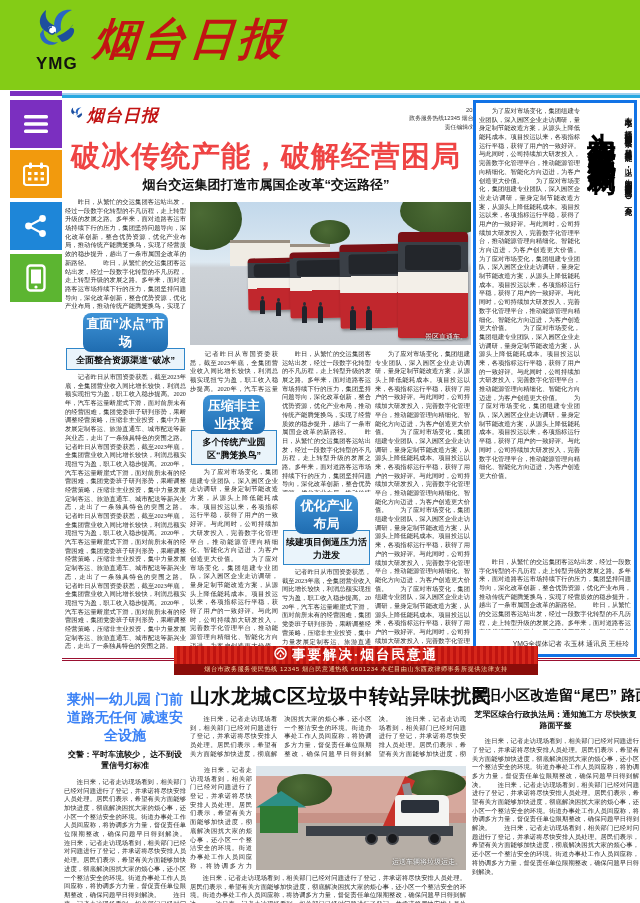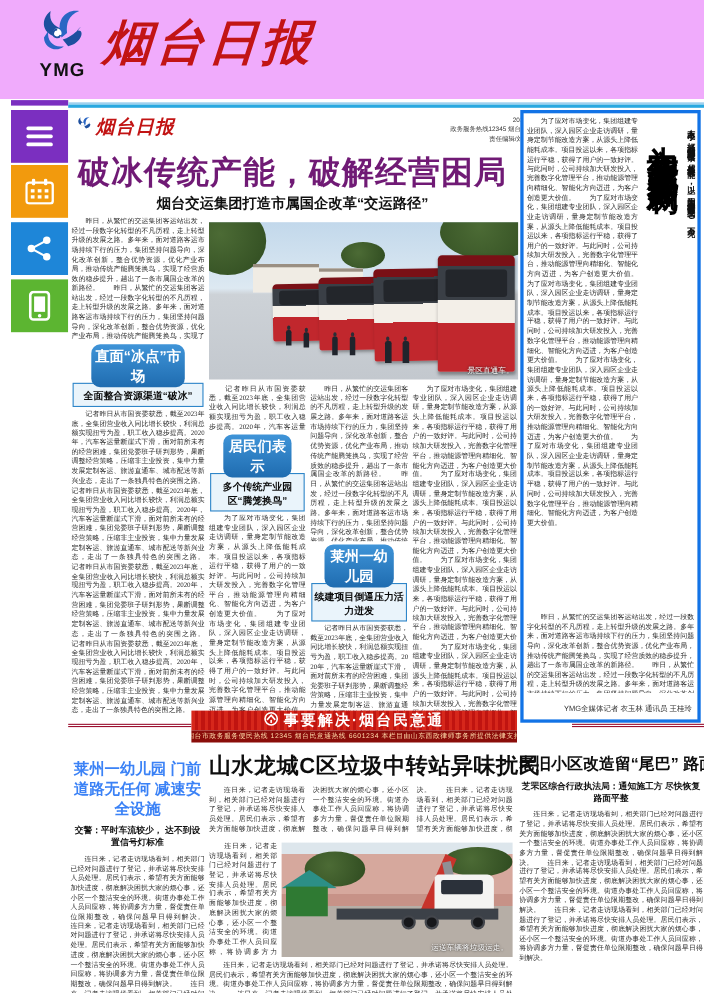"YMG" .app-header { background: #f0abfc -> #84cc16 }
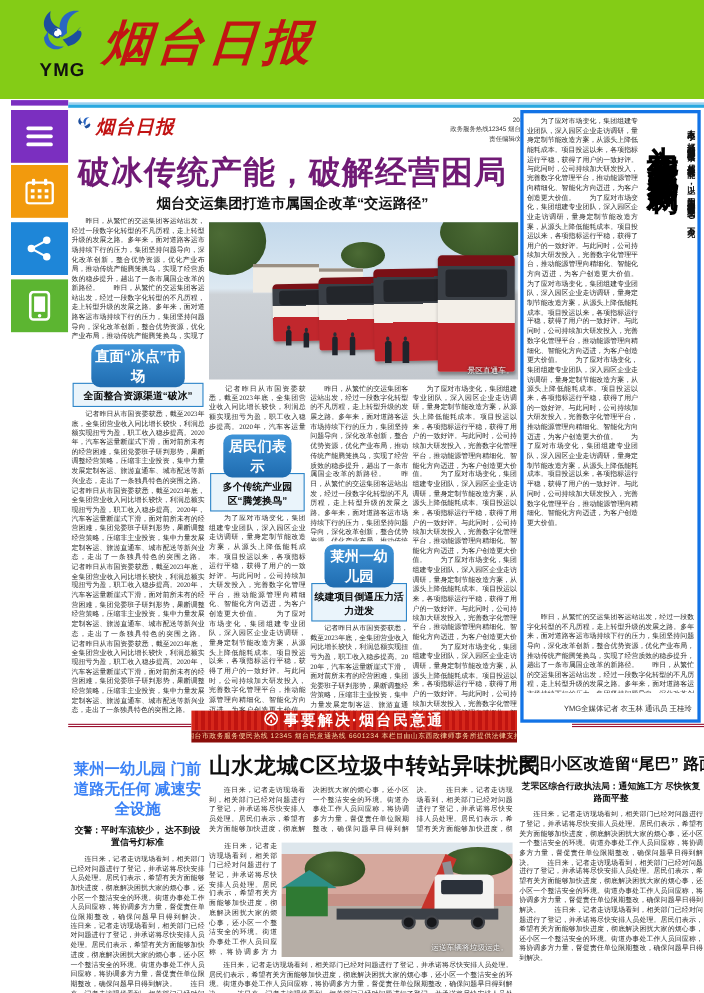"破冰传统产能，破解经营困局" .lead-headline { color: #701a75 -> #ef4444 }
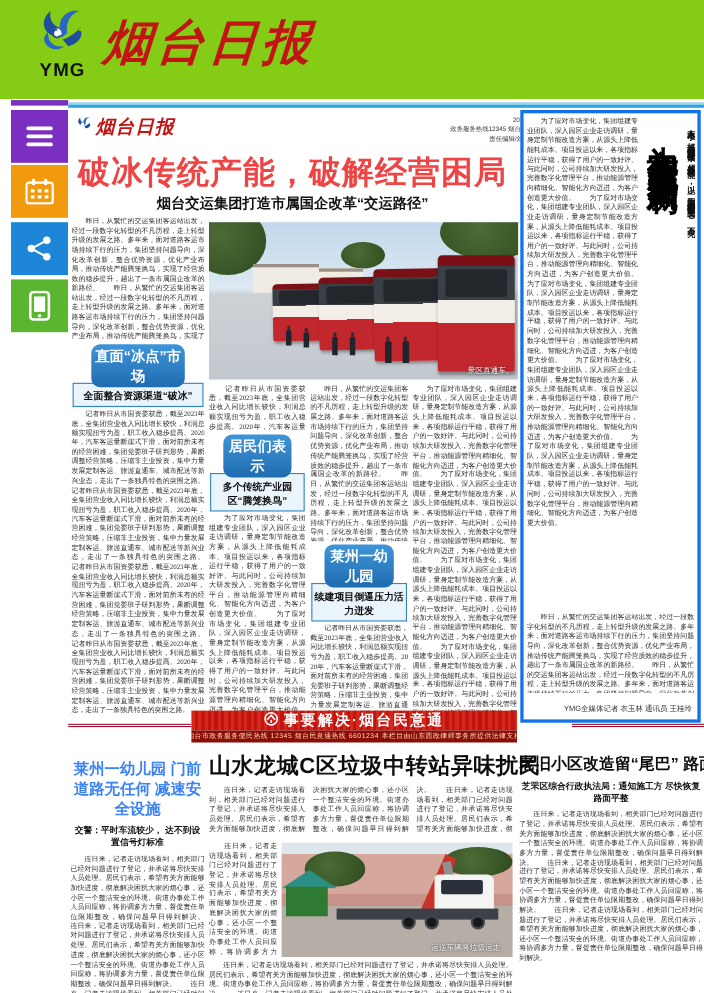"居民们表示" div.ch-pill { text: 居民们表示 -> 压缩非主业投资 }
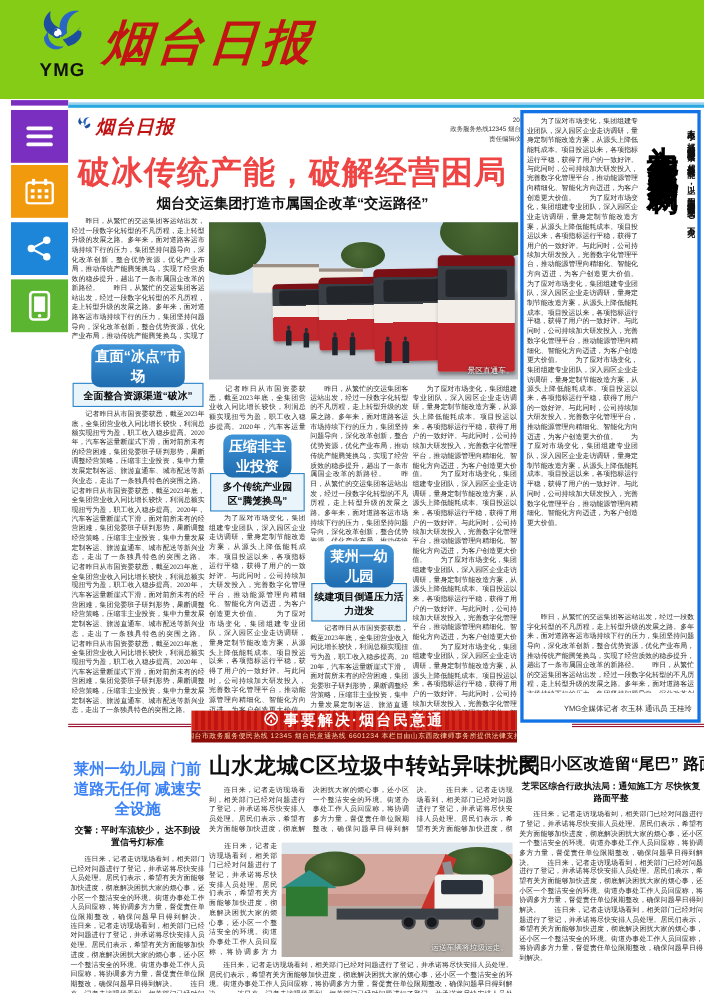"莱州一幼儿园" div.ch-pill { text: 莱州一幼儿园 -> 优化产业布局 }
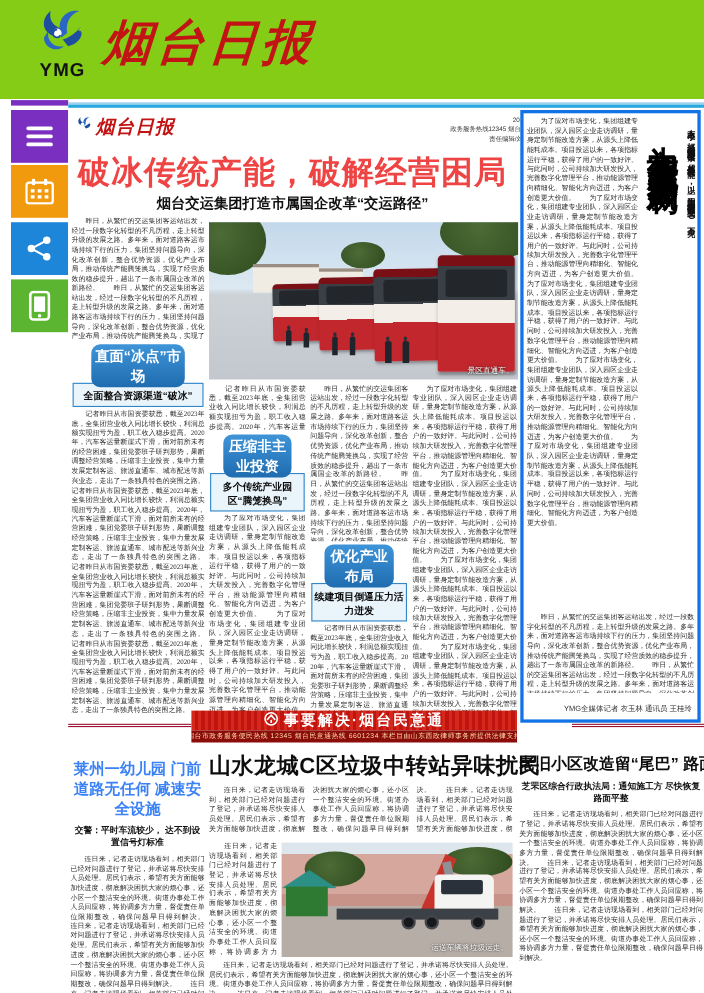"事要解决·烟台民意通" .banner { width: 296px -> 364px }
